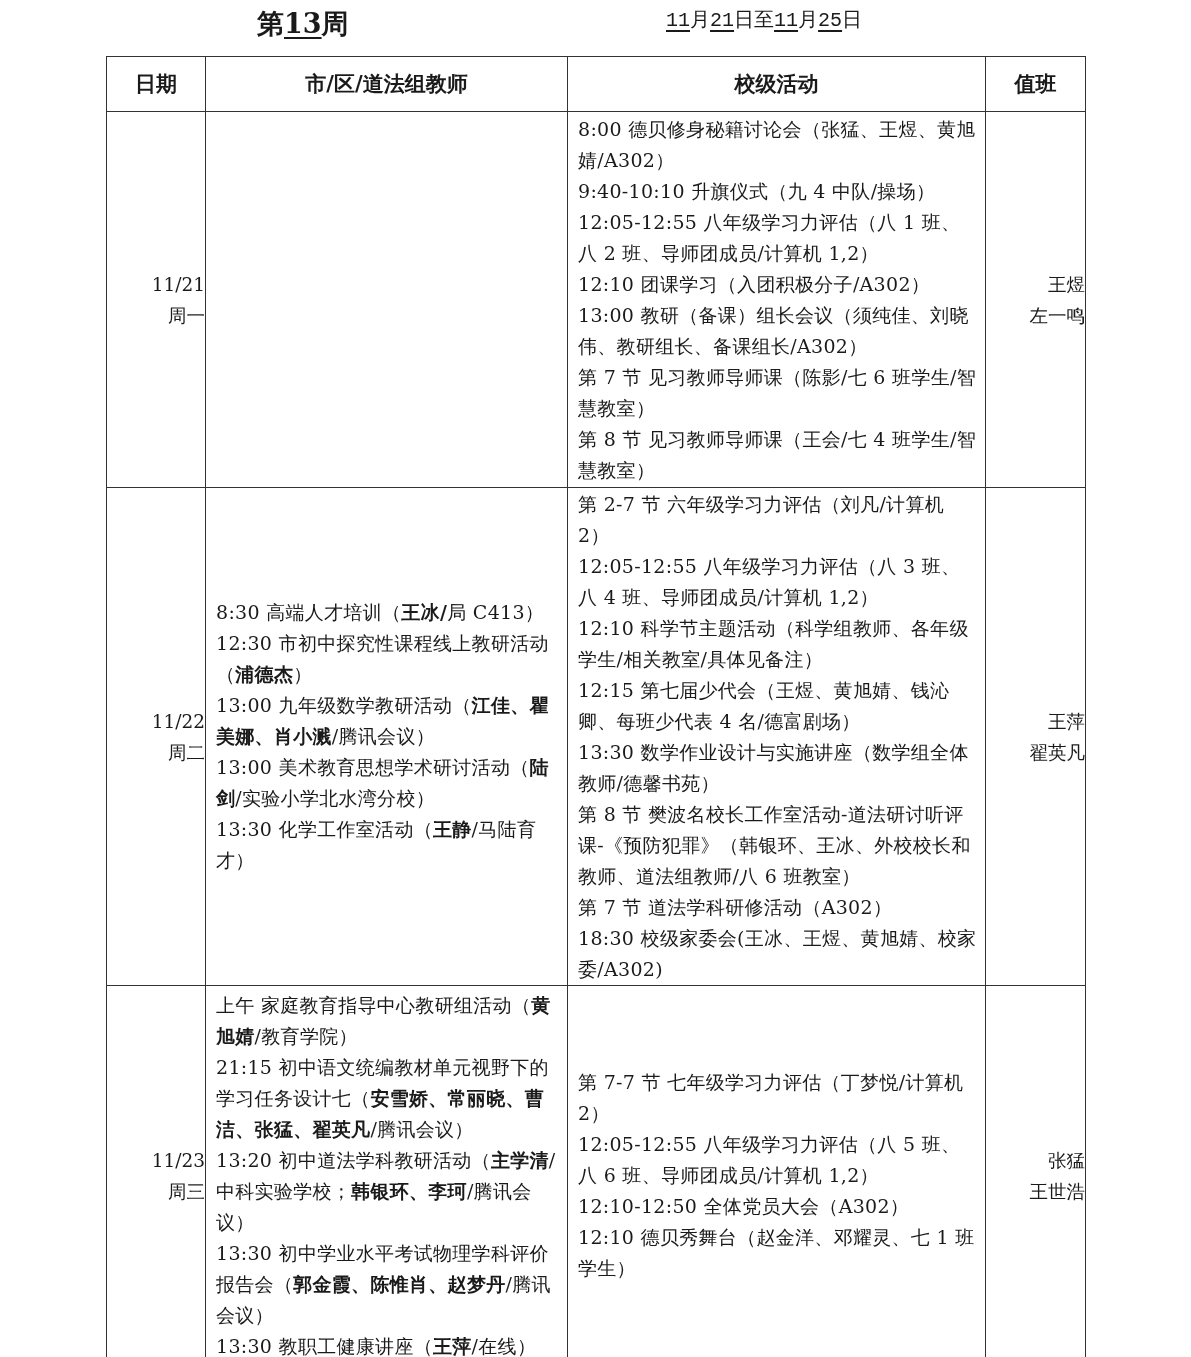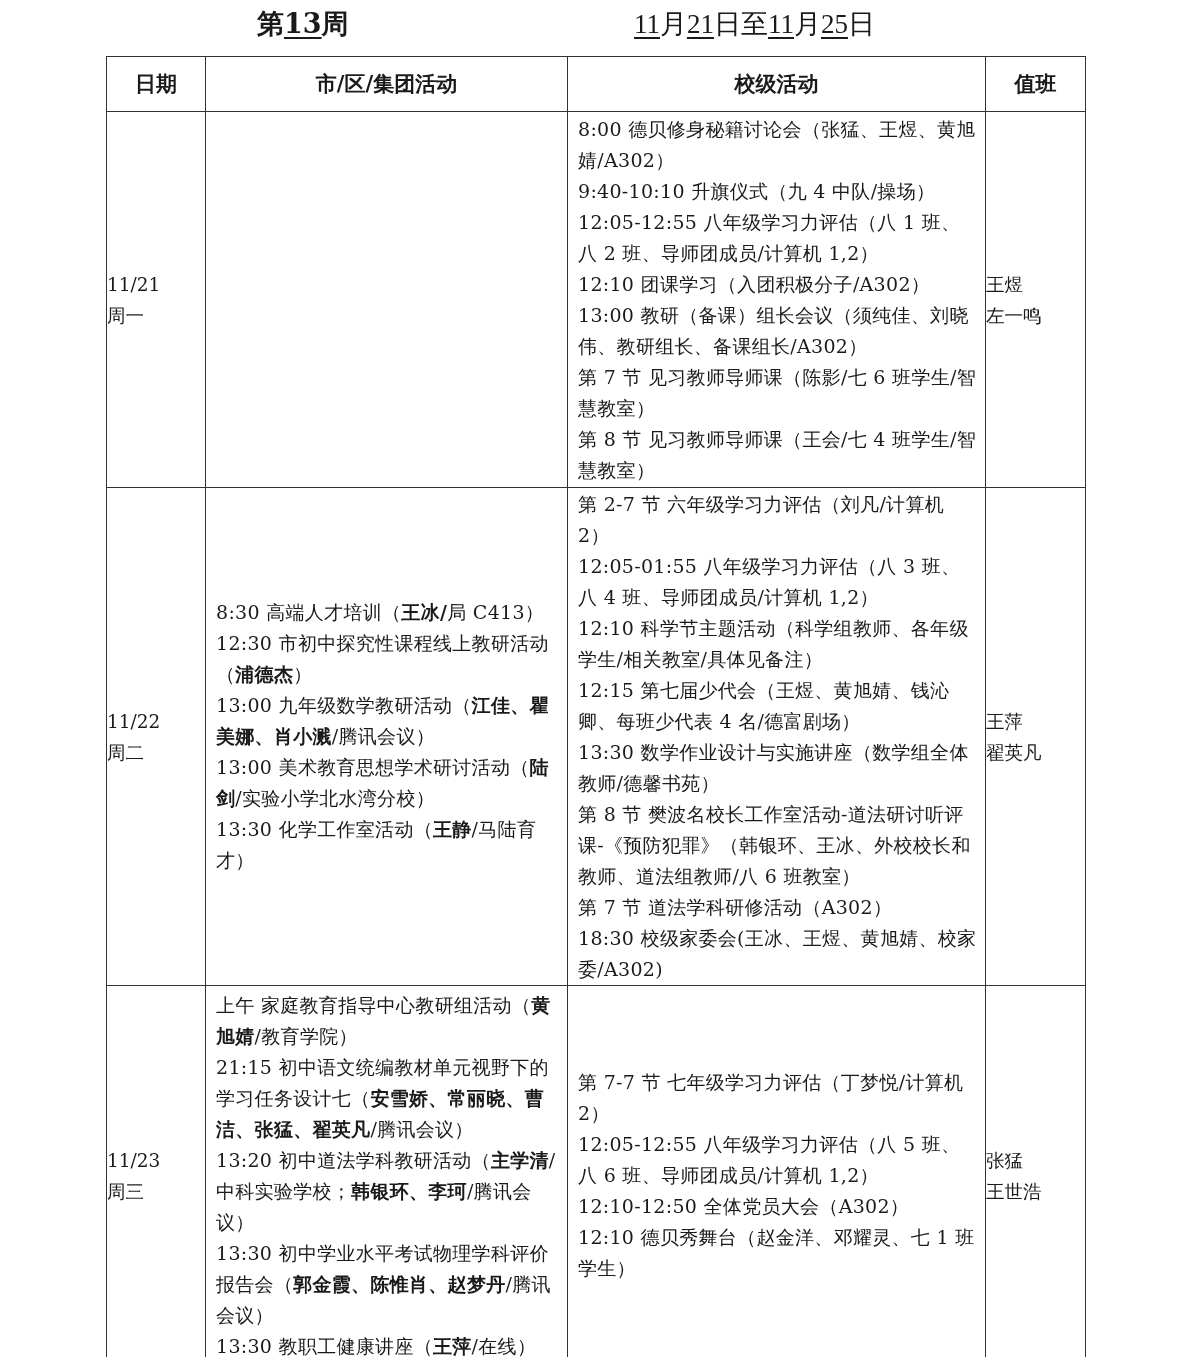"11月21日至11月25日" .range { font-family: Liberation Serif, serif -> Liberation Mono, monospace; font-size: 27px -> 20px; left: 634px -> 666px }
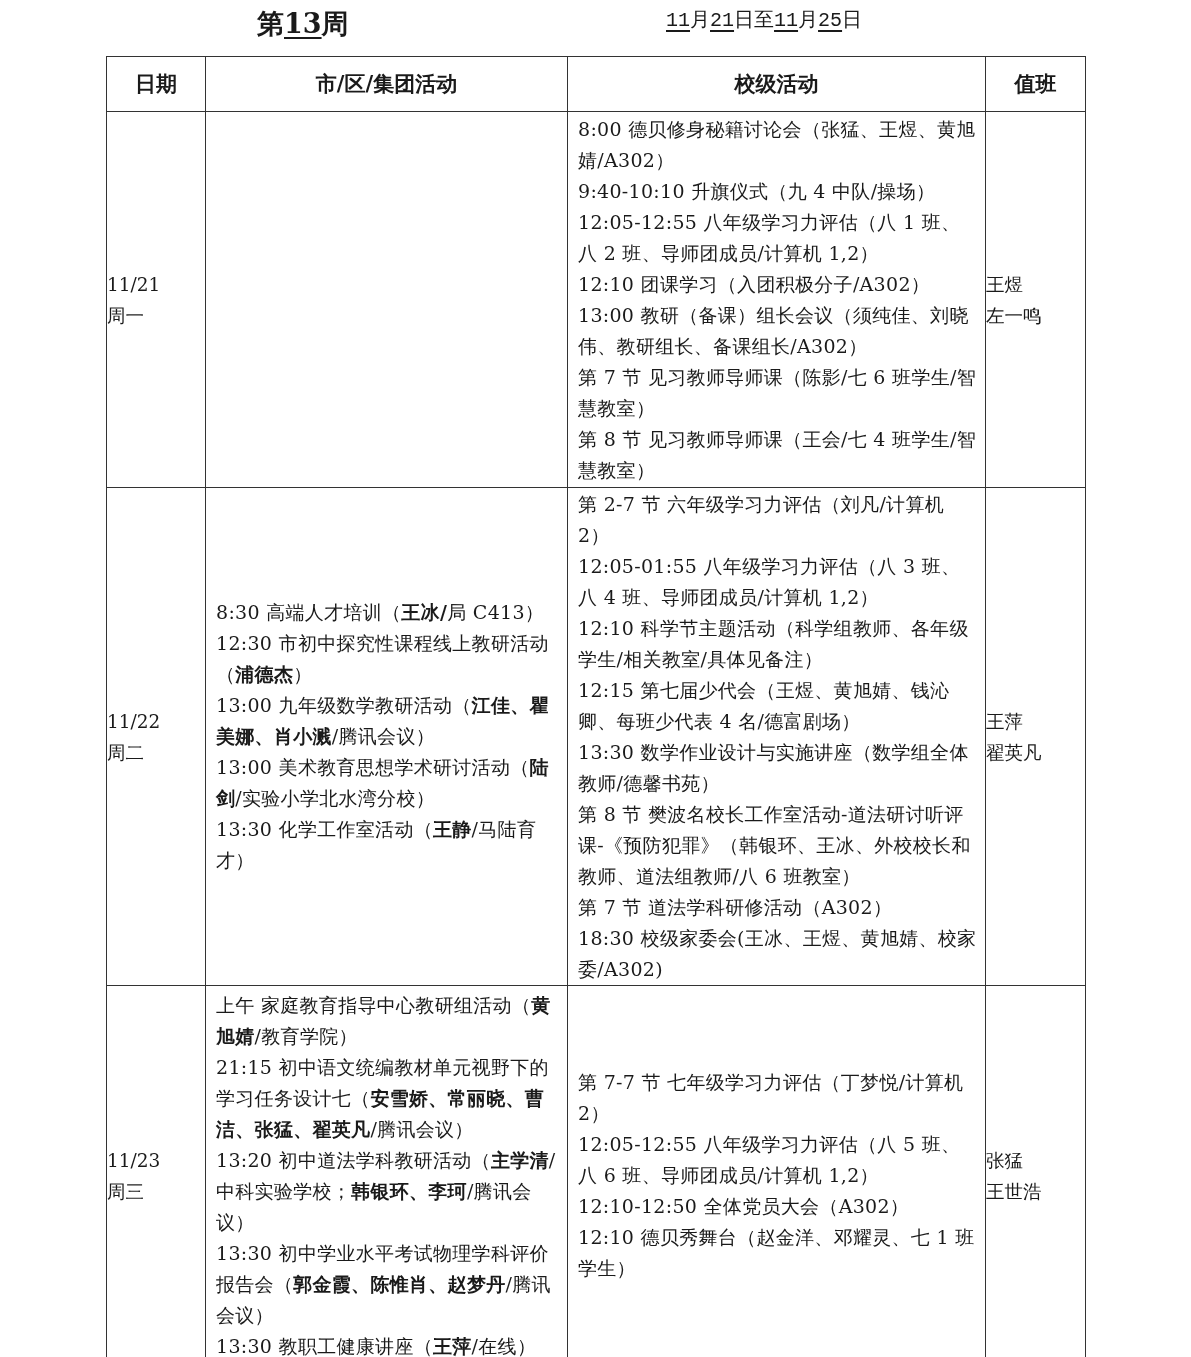"市/区/集团活动" th { text: /集团活动 -> /道法组教师 }
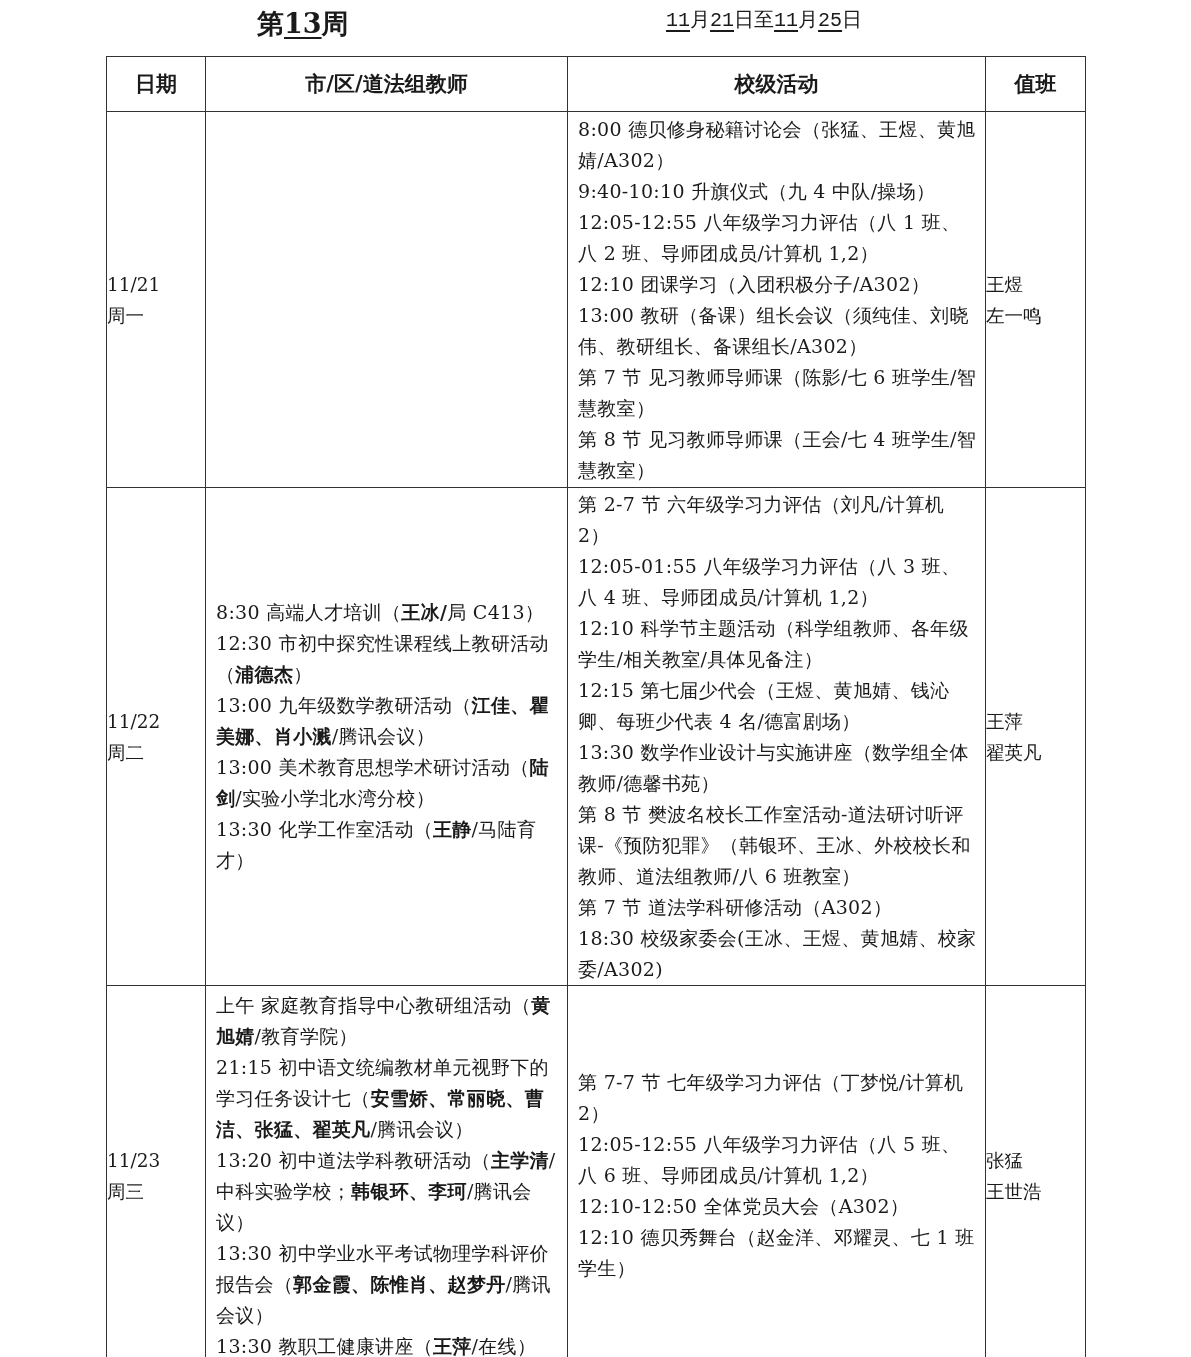"11/21" td.date, td.duty { text-align: left -> right }
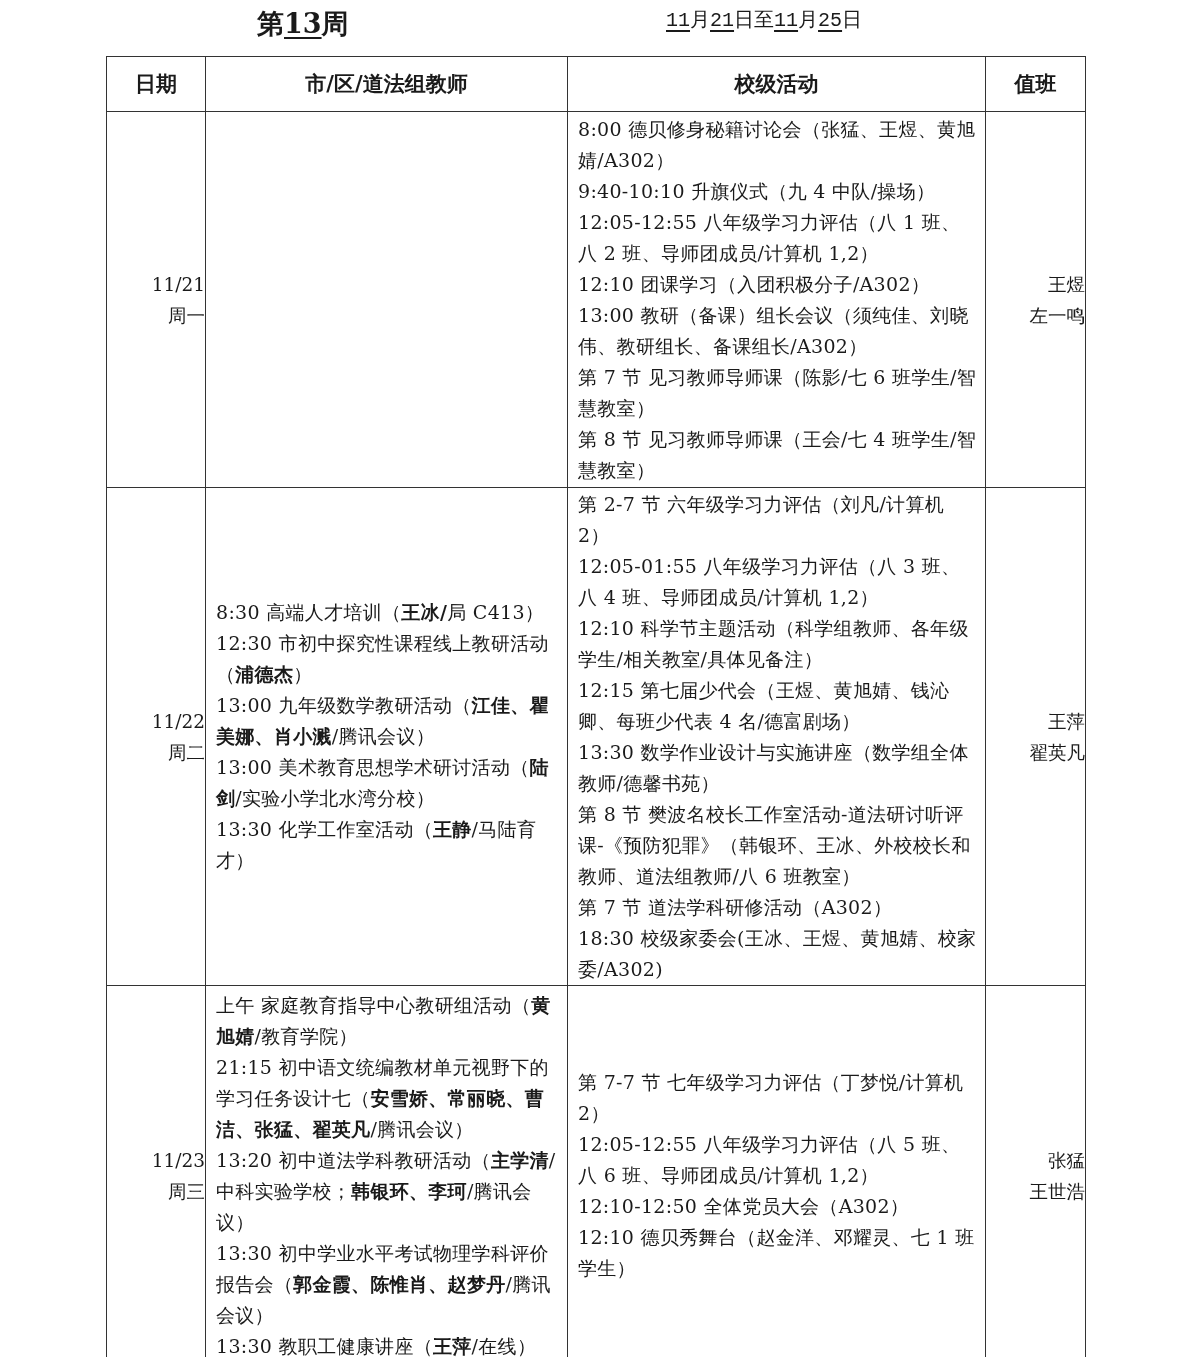"12:05-01:55 八年级学习力评估（八 3 班、八 4" div.act { text: 12:05-01:55 -> 12:05-12:55 }
